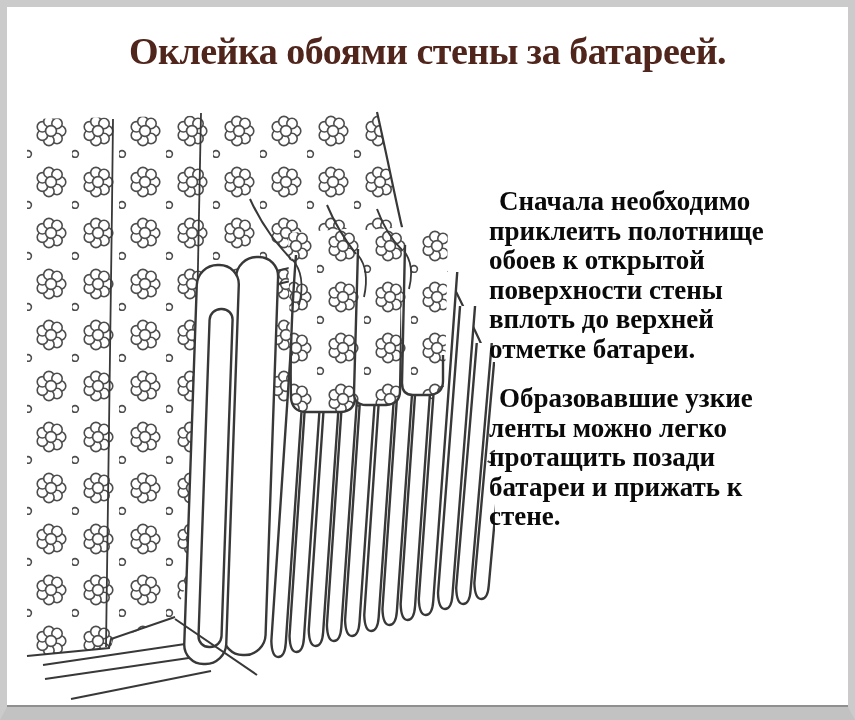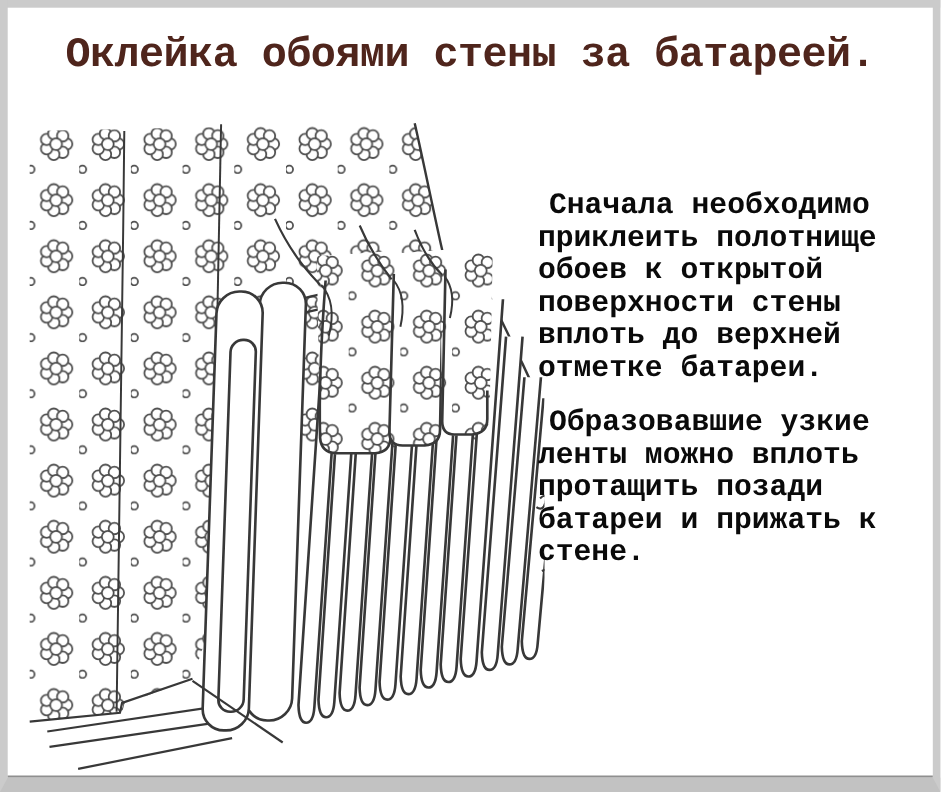"Оклейка обоями стены за батареей." .page { font-family: Liberation Mono, monospace -> Liberation Serif, serif }
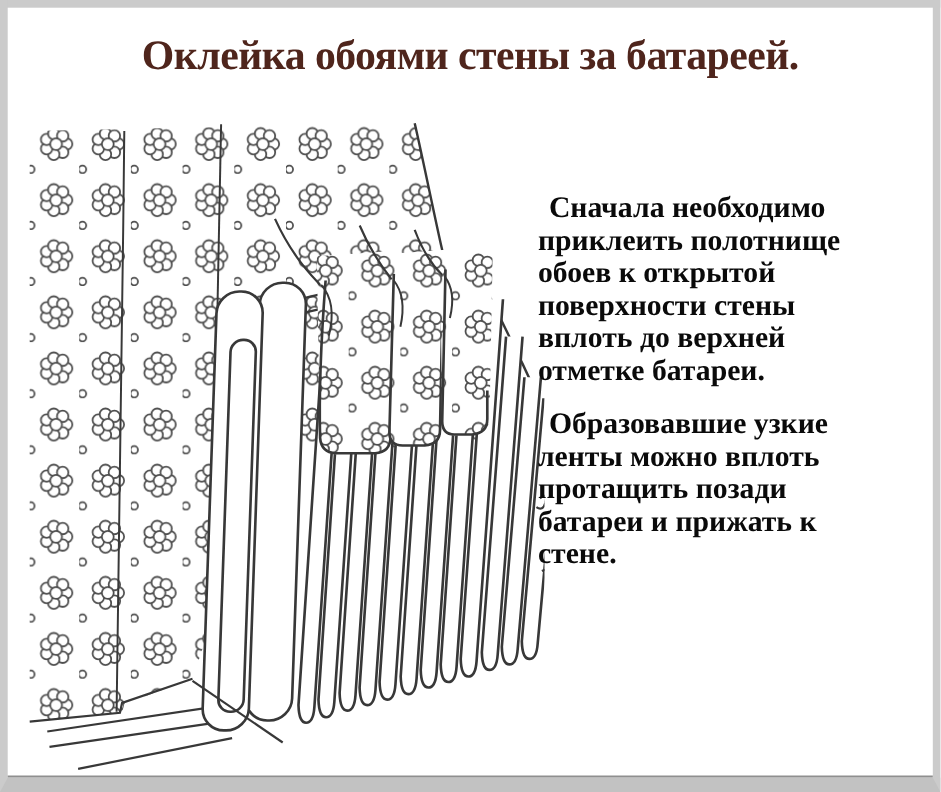"Сначала необходимо" .copy p { margin: 3px 0 20px 0 -> 16px 0 20px 0 }
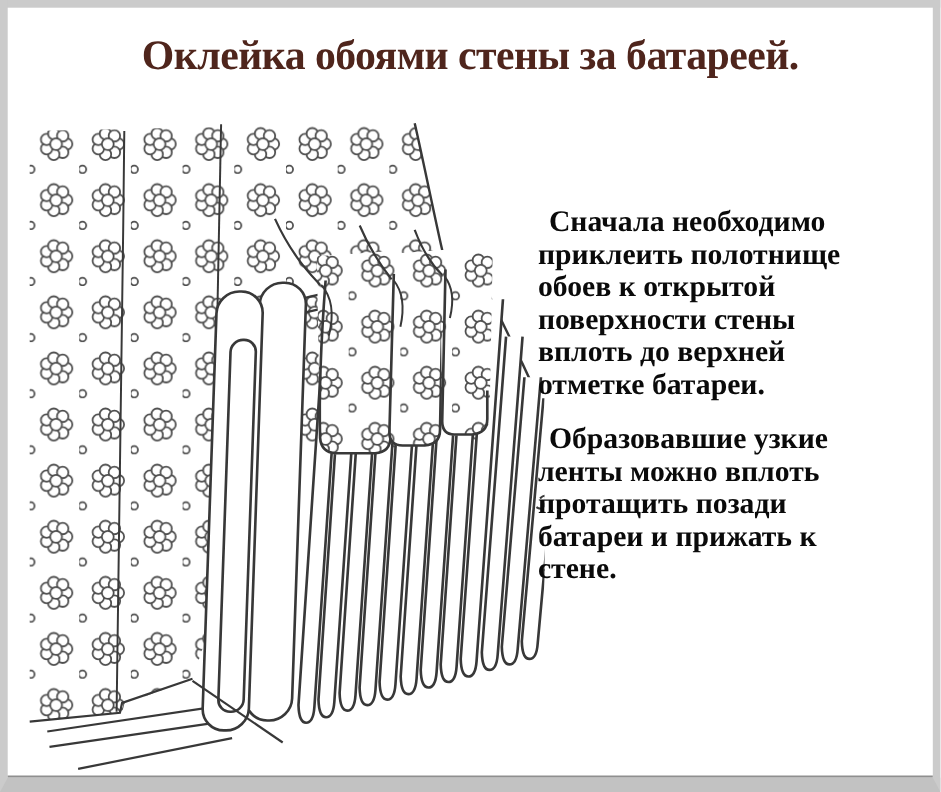"Образовавшие узкие" p { text: вплоть -> легко }
